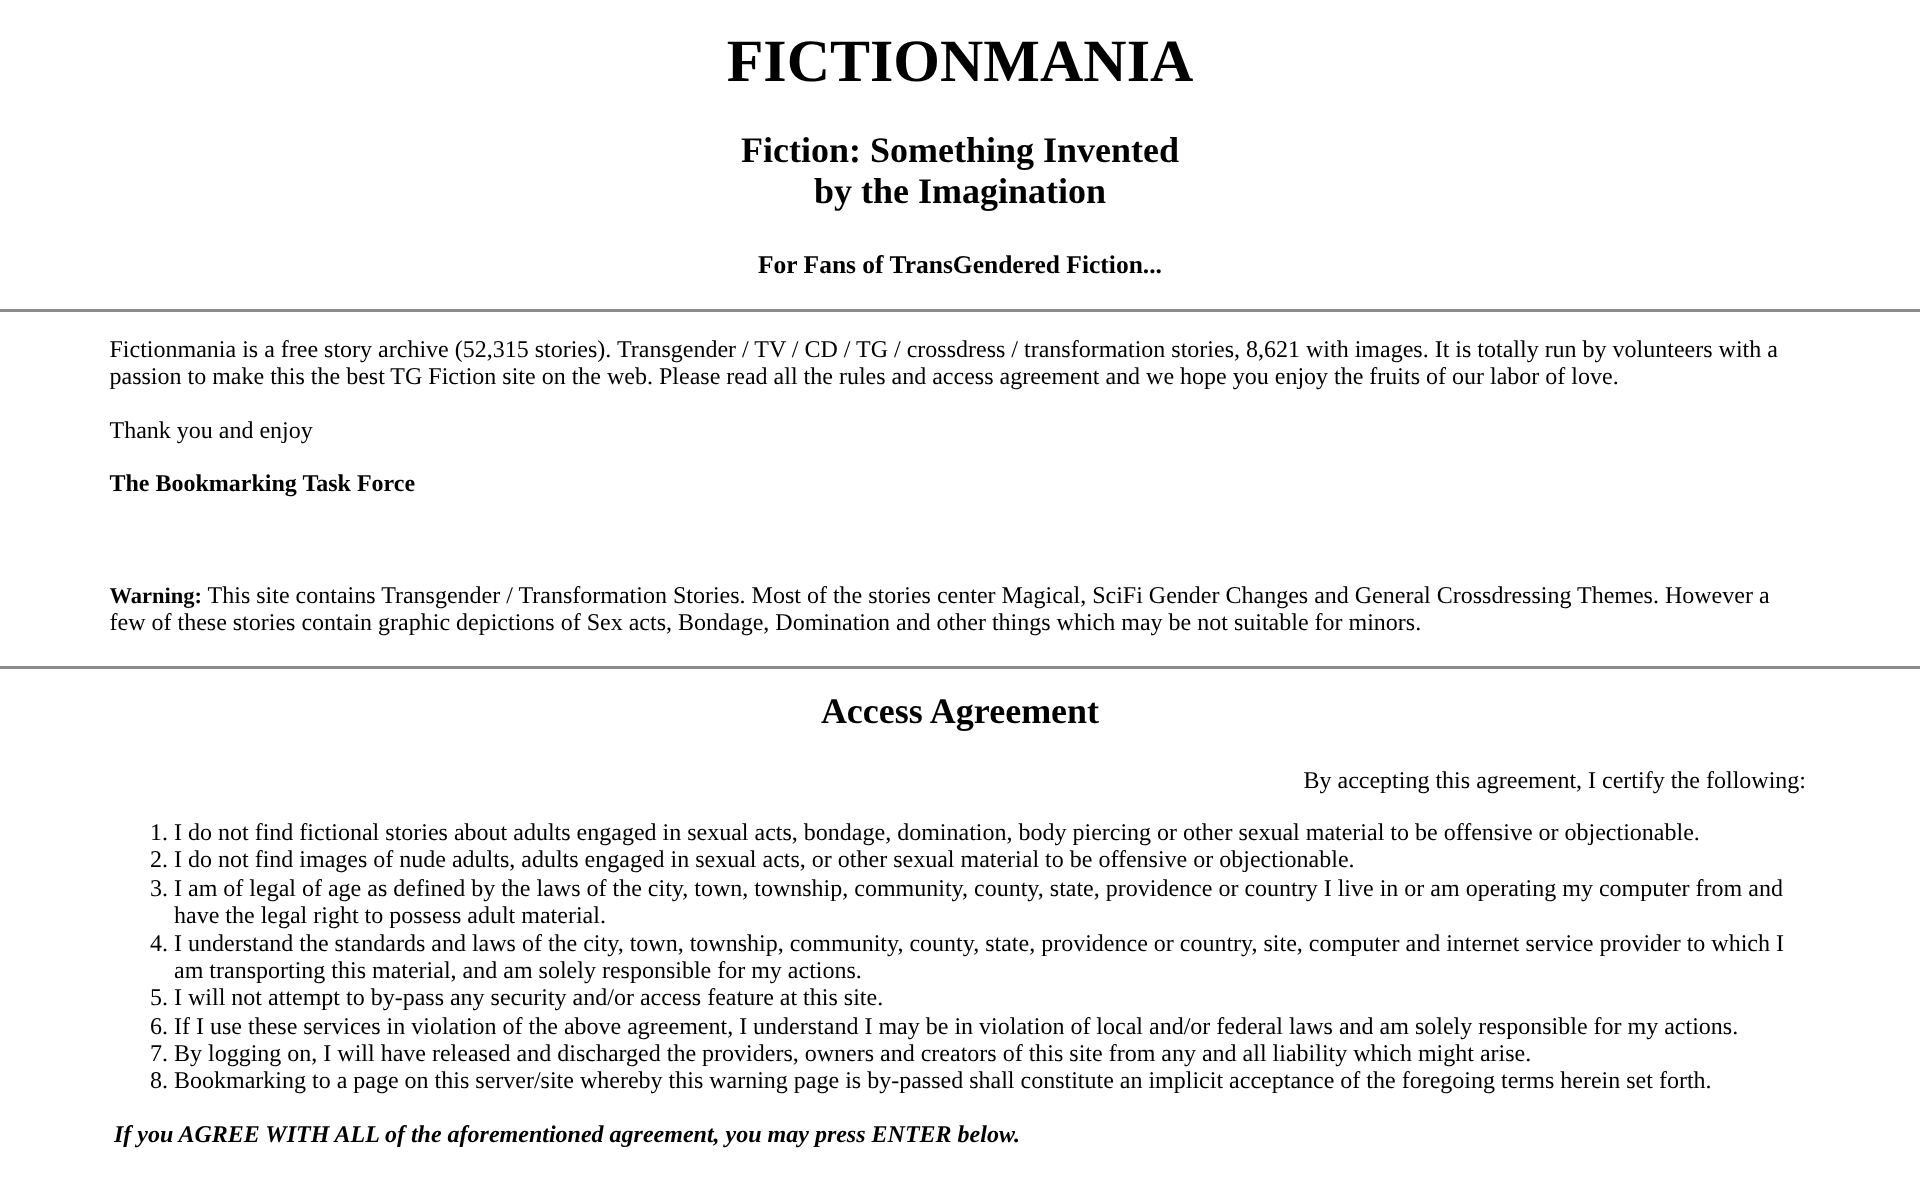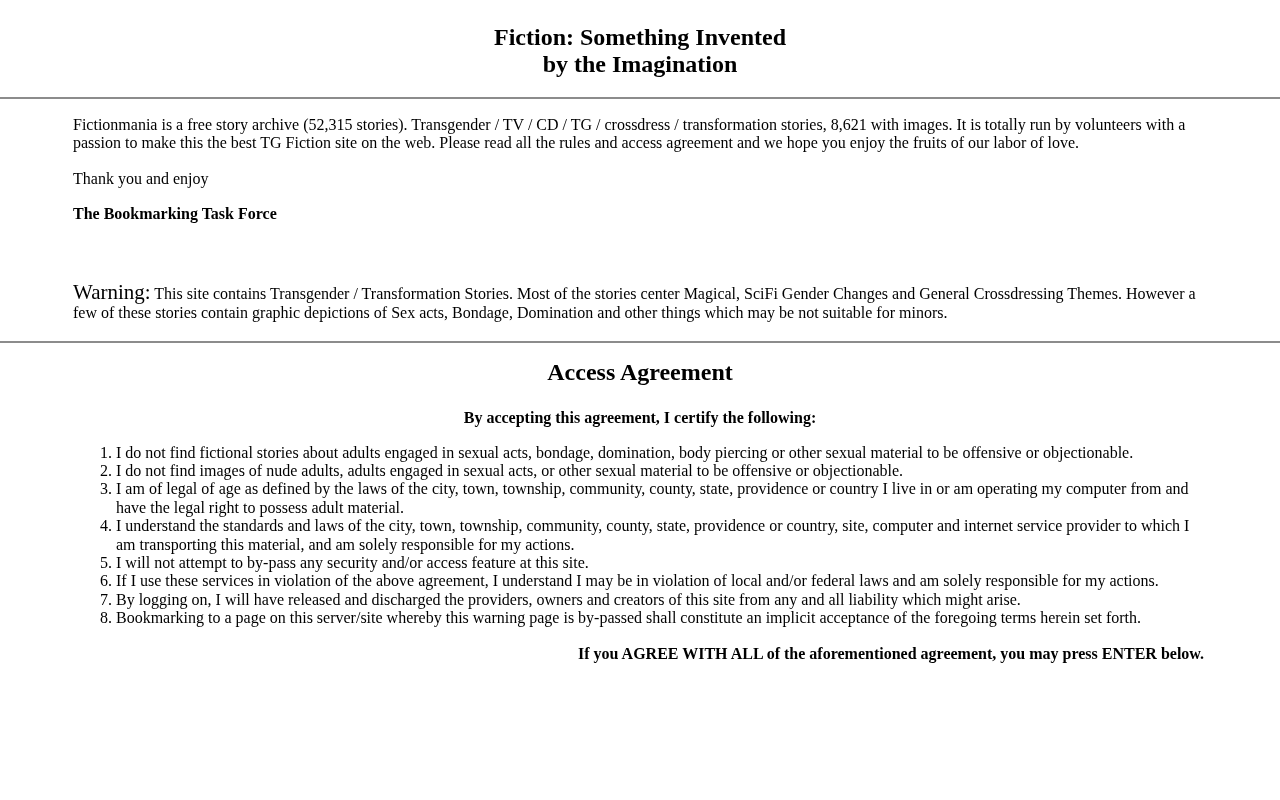"FICTIONMANIA" h1 { html: none -> <h1>FICTIONMANIA</h1> }
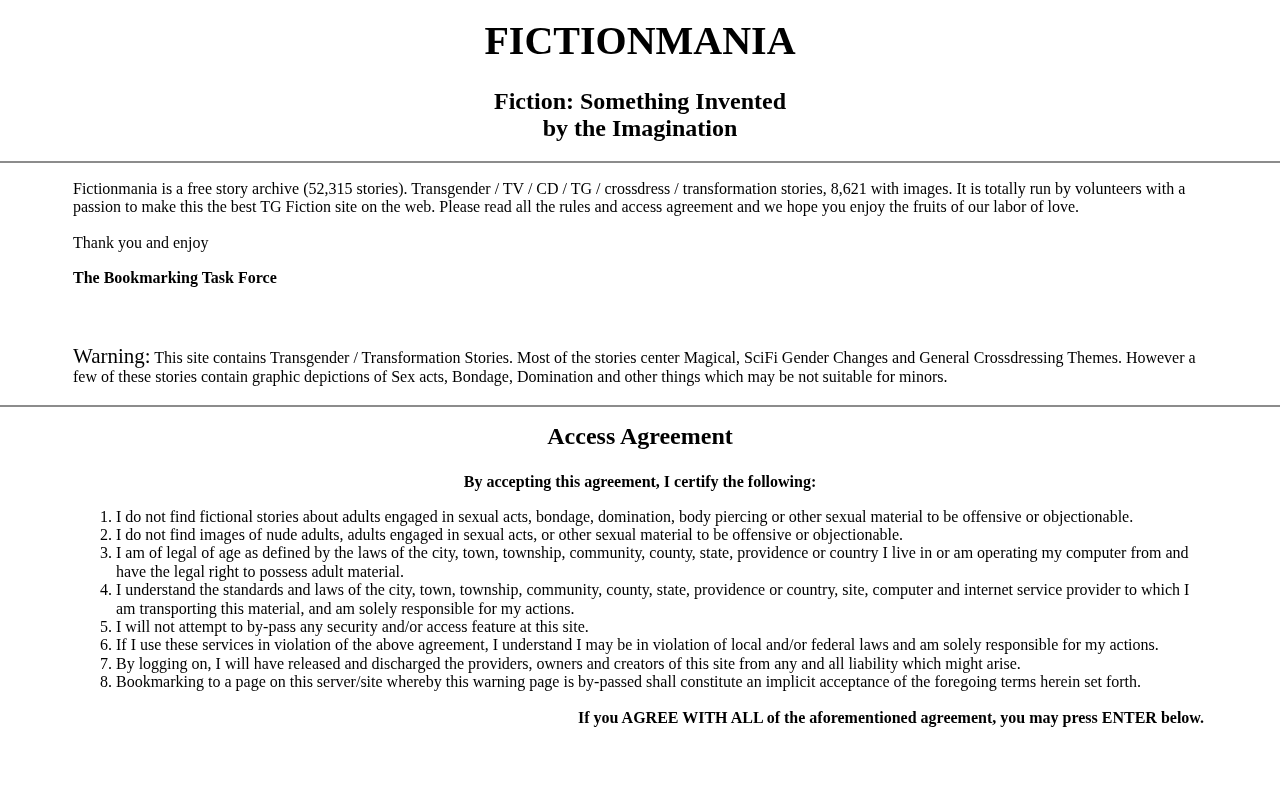"For Fans of TransGendered Fiction..." div.tagline { html: none -> <div>For Fans of TransGendered Fiction...</div> }
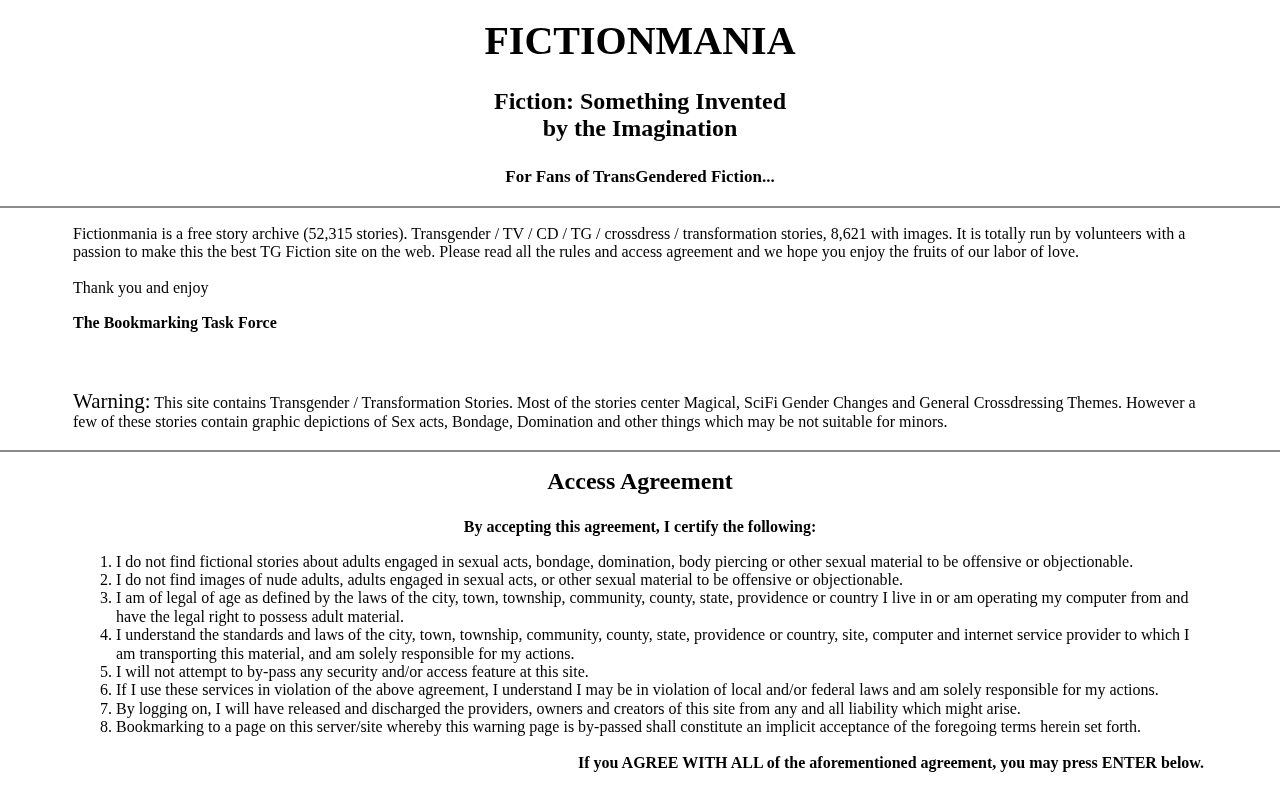"Warning:" .warning-label { font-size: 21px -> 15px; font-weight: normal -> bold }
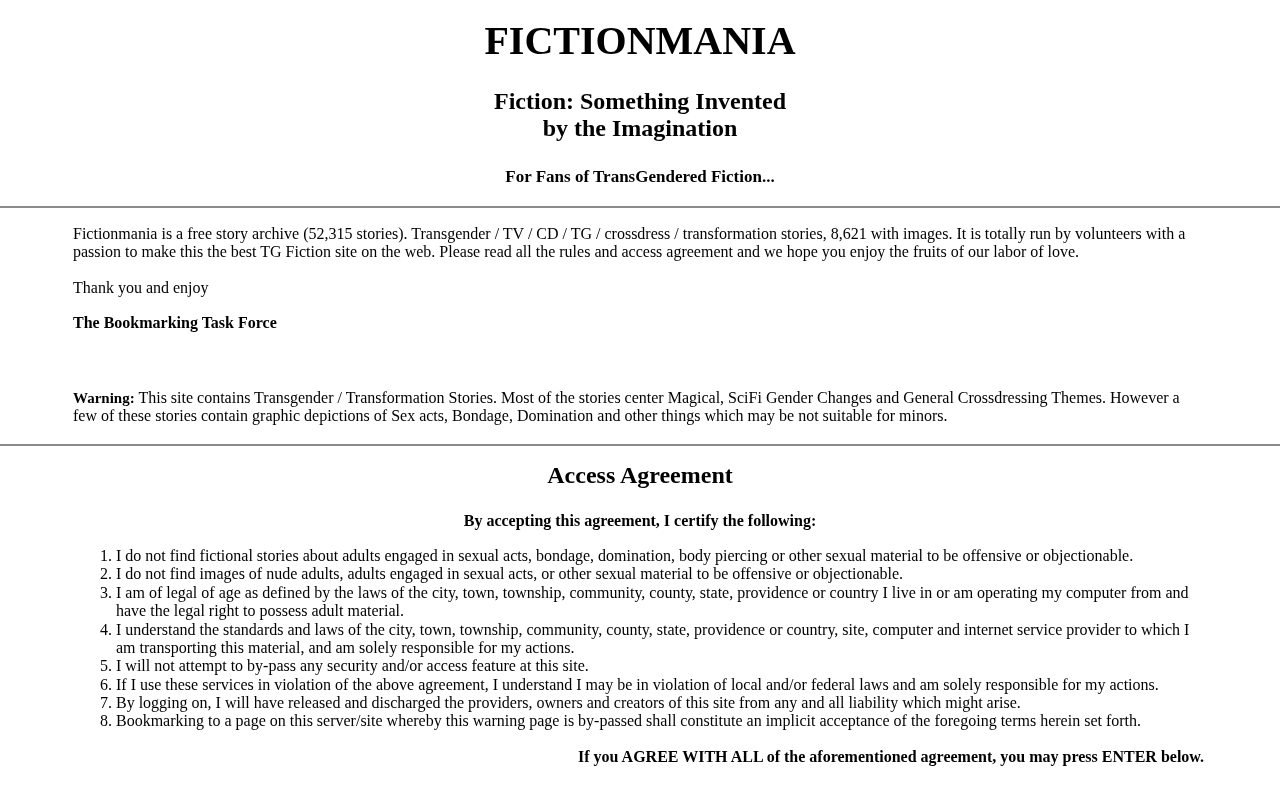"By accepting this agreement, I" .certify { font-weight: bold -> normal; text-align: center -> right }
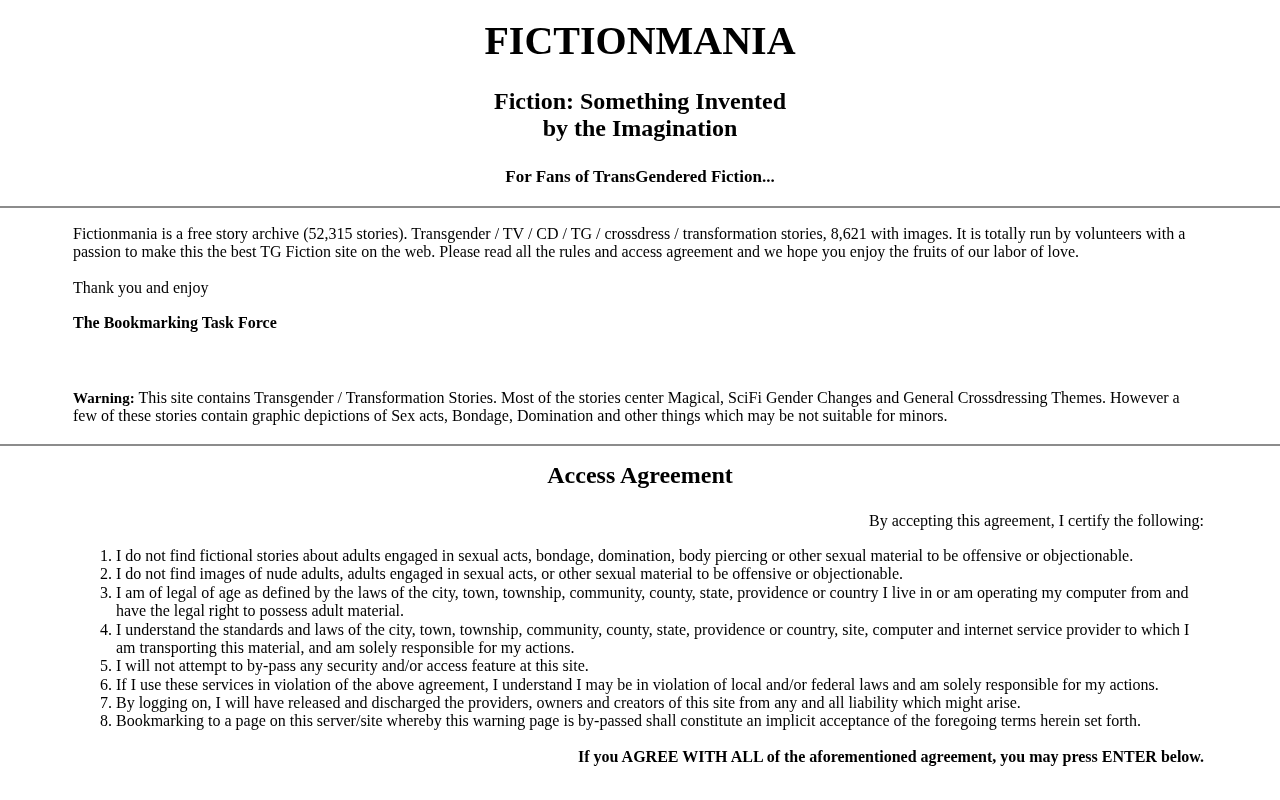"If you AGREE WITH ALL" .footer-line { font-style: none -> italic; text-align: right -> left }
